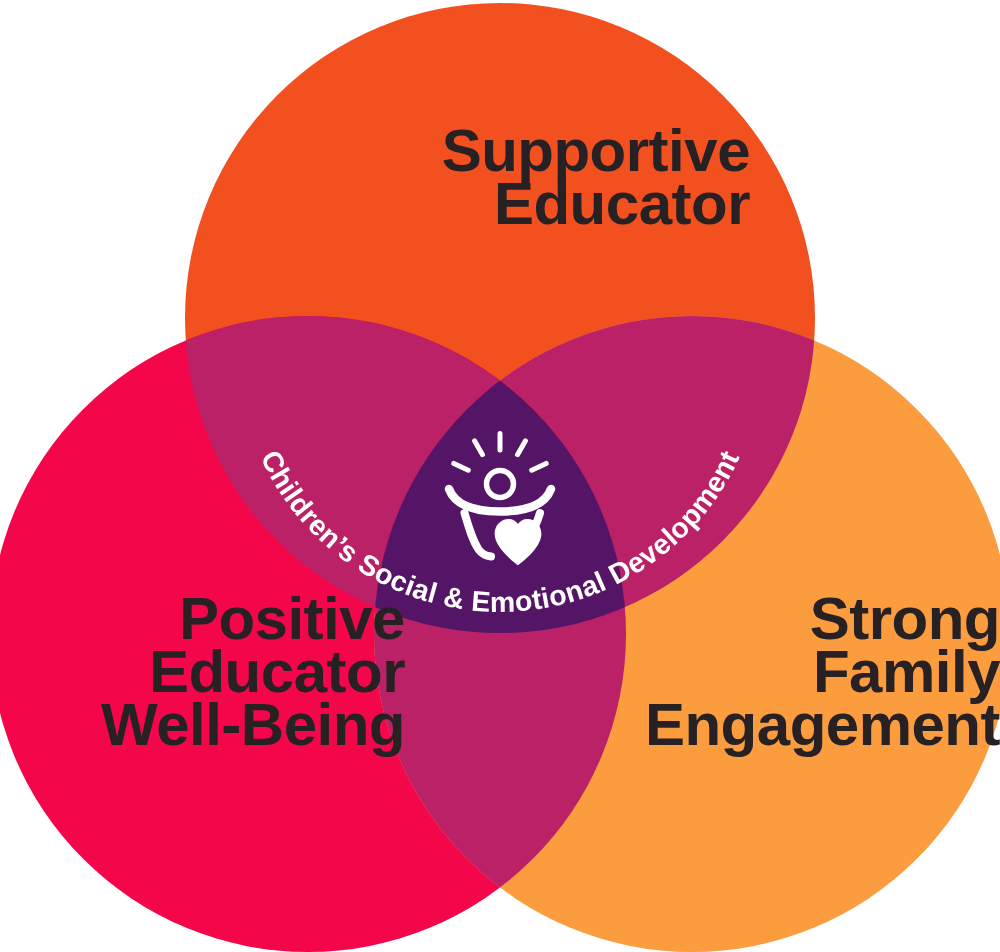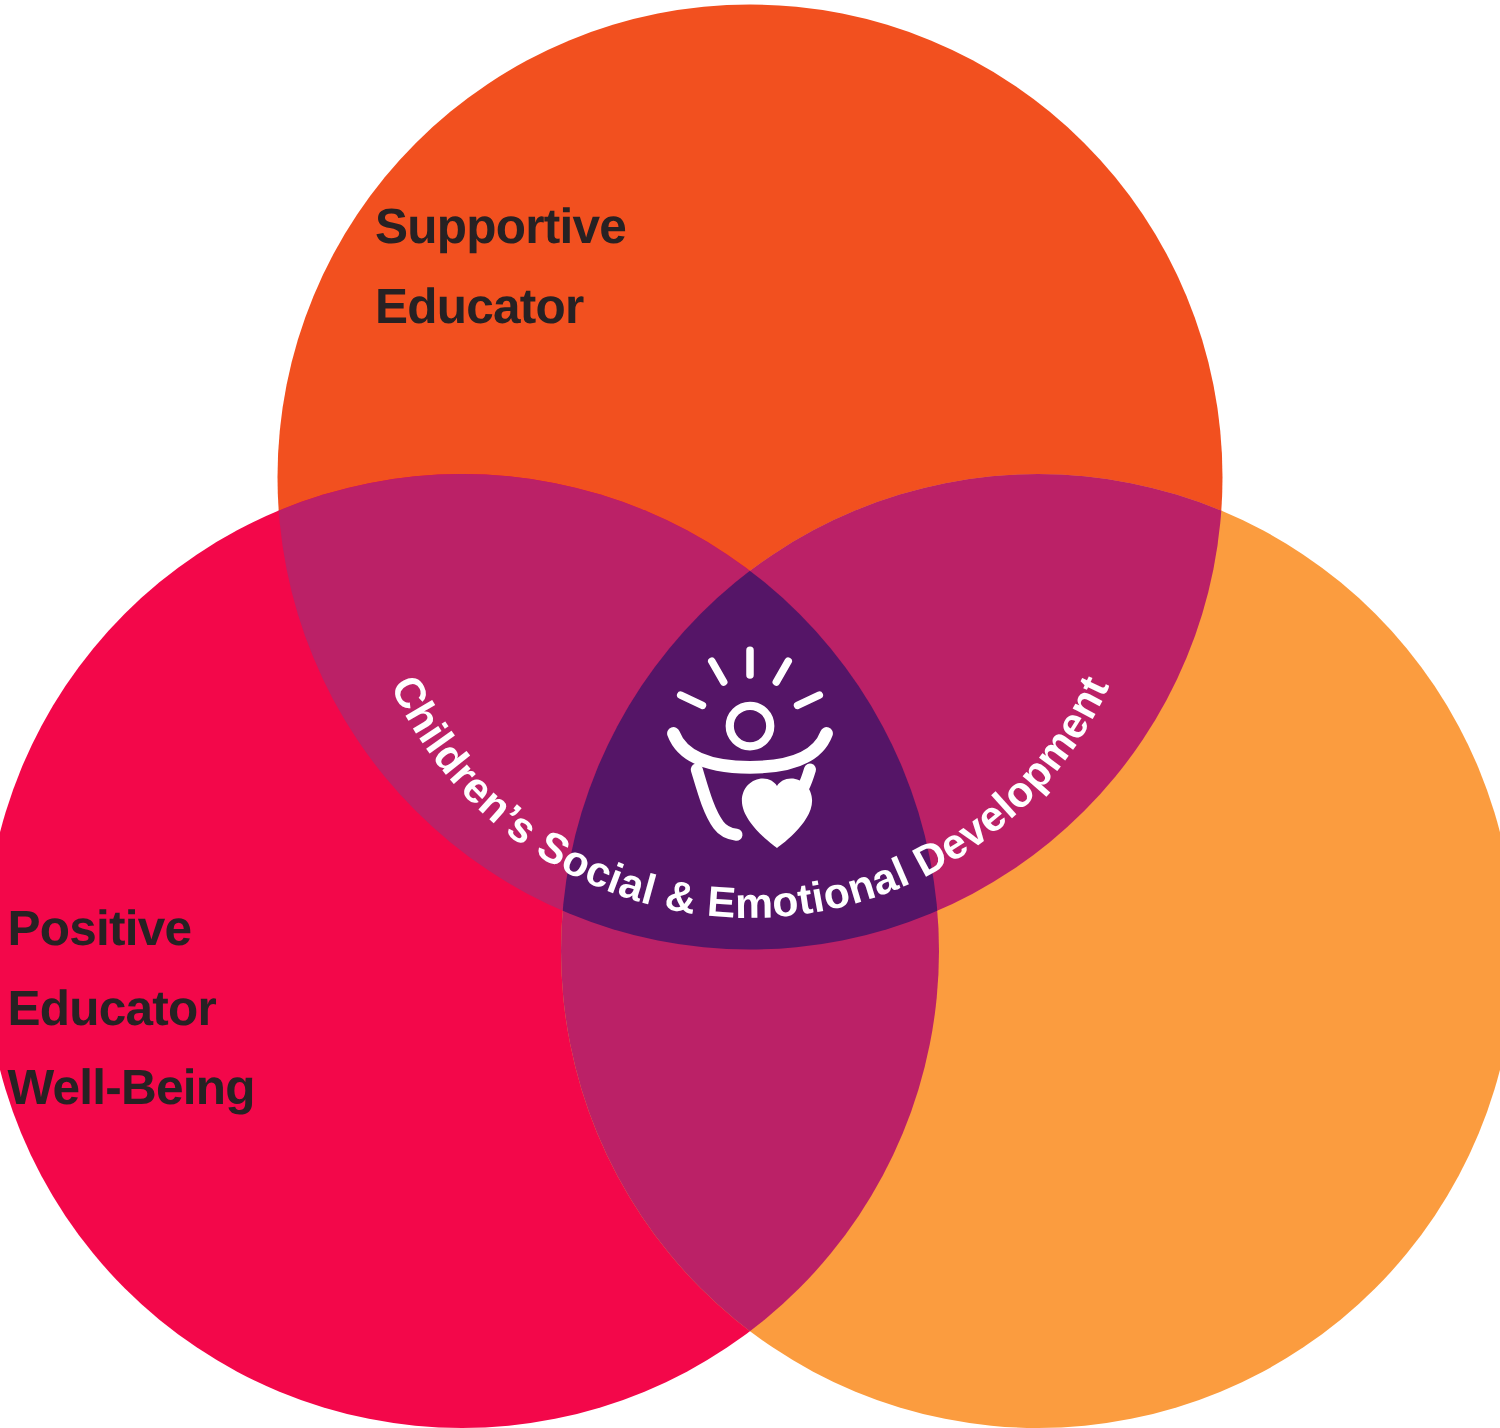"Supportive" .venn-label { font-size: 33px -> 60px; text-align: left -> right }
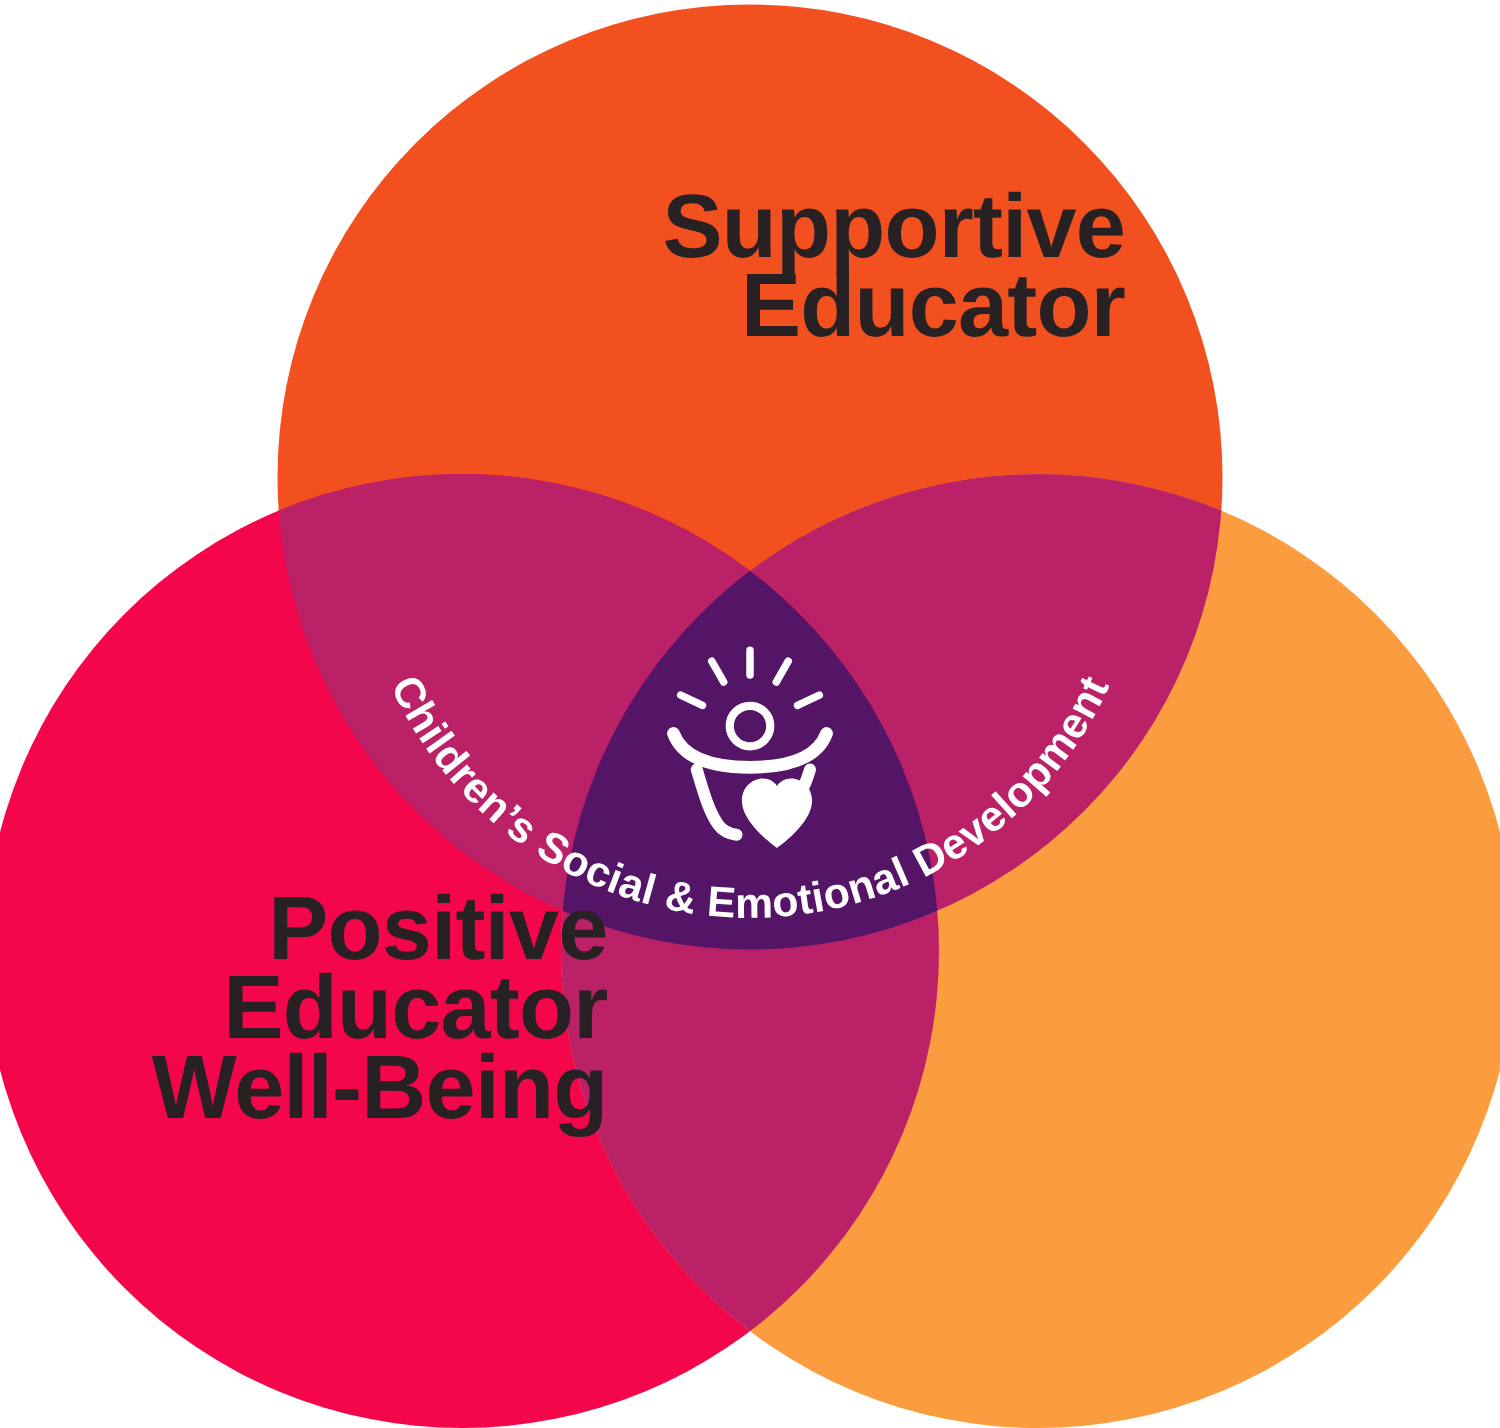"Strong" div.venn-label { html: none -> <div> <span>Strong</span> <span>Family</span> <span>Engagement</span> </div> }
